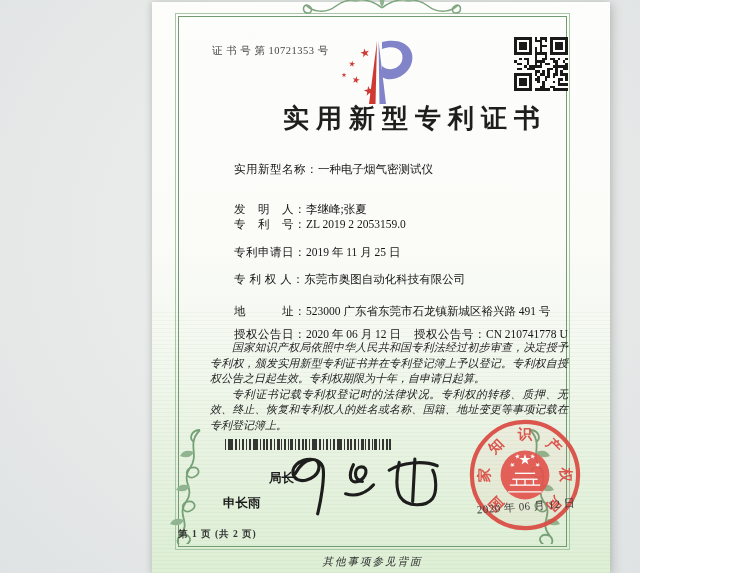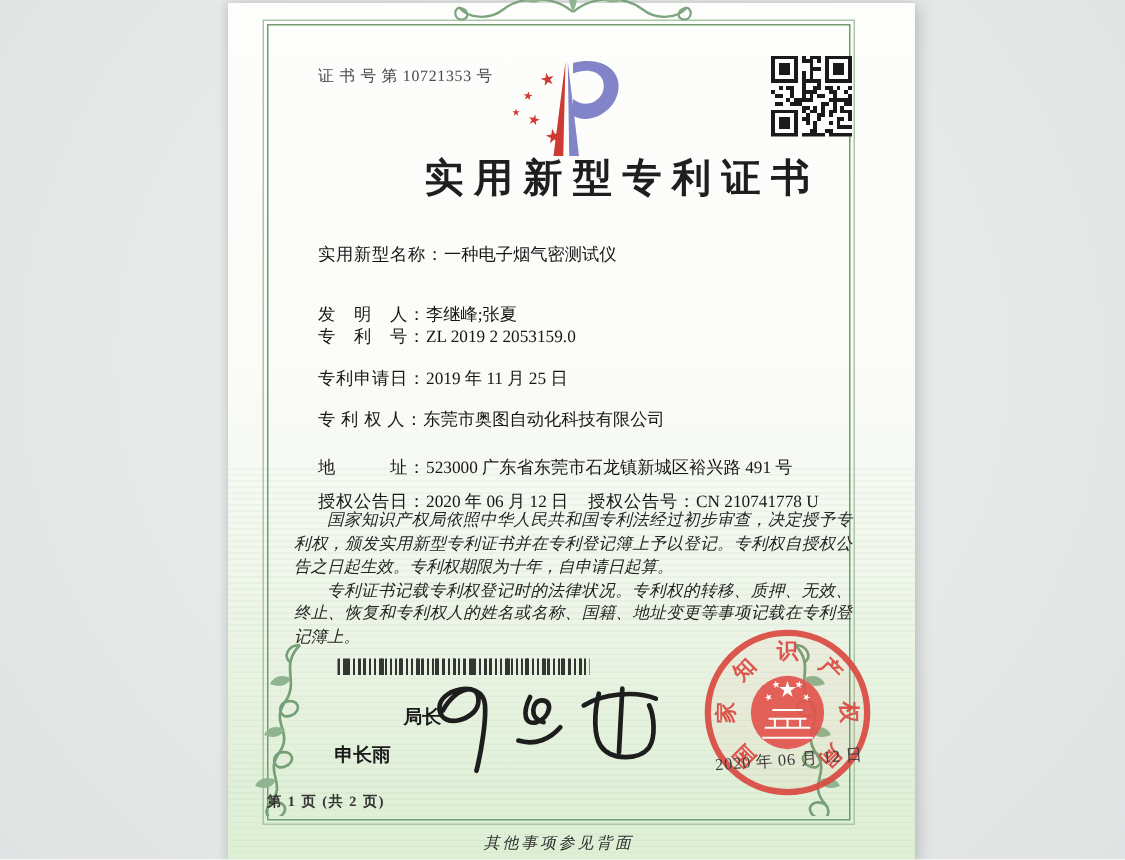"证 书 号 第 10721353" .stage { width: 750px -> 640px }
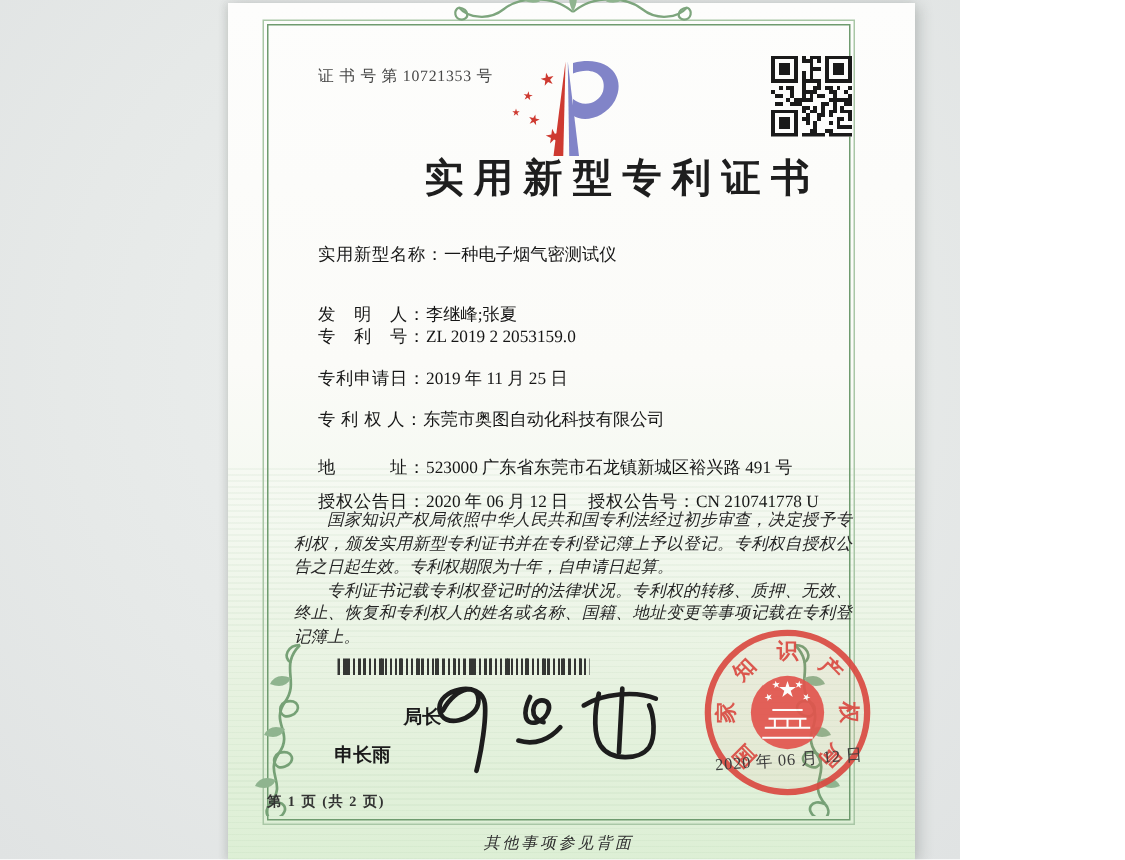"实用新型名称：" .row .lbl { margin-left: none -> 22px }
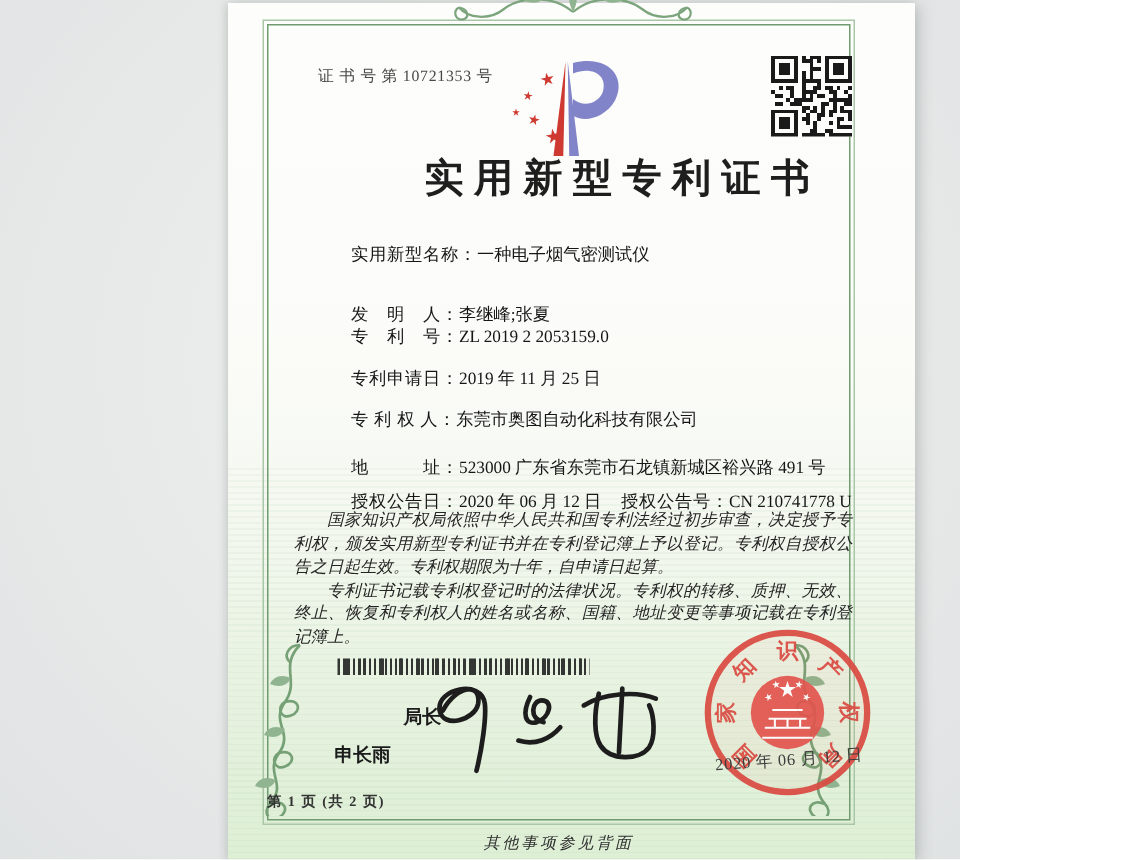"国家知识产权局依照中华人民共和国专利法经过初步审查，决定授予专利权，颁发实用新型" .body-text p { margin-left: none -> 14px }
